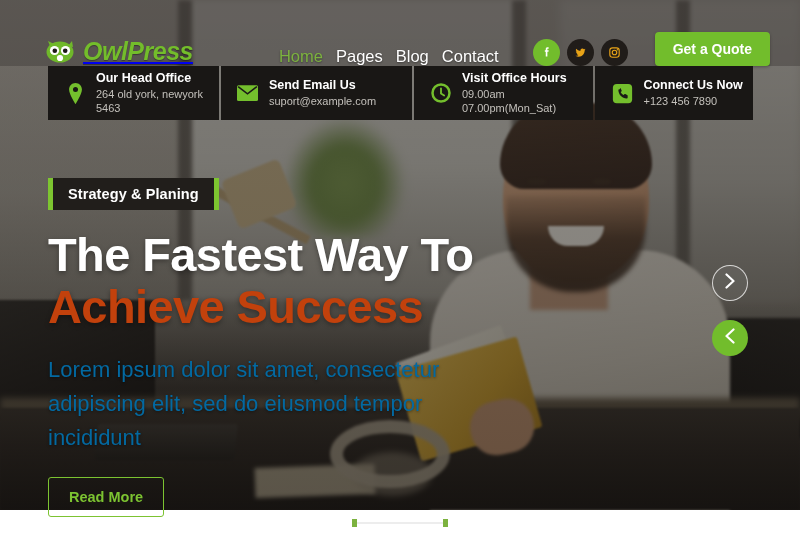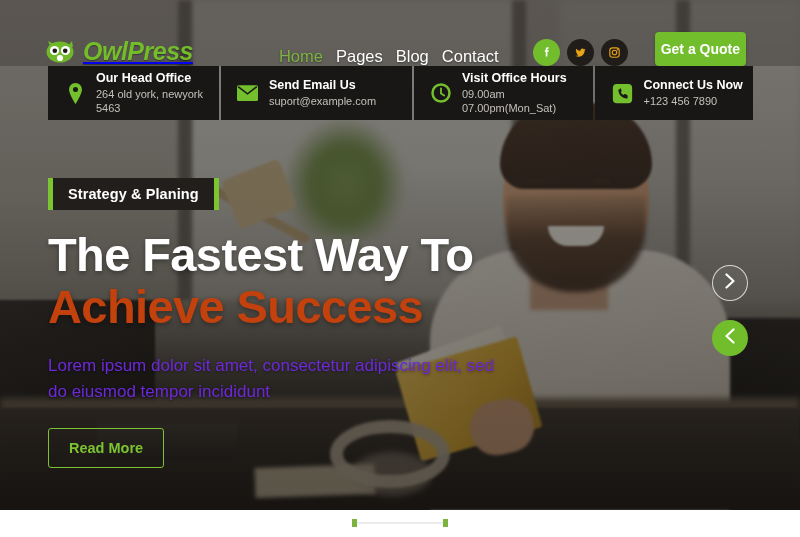"Get a Quote" .cta { padding: 9px 6px -> 9px 18px }
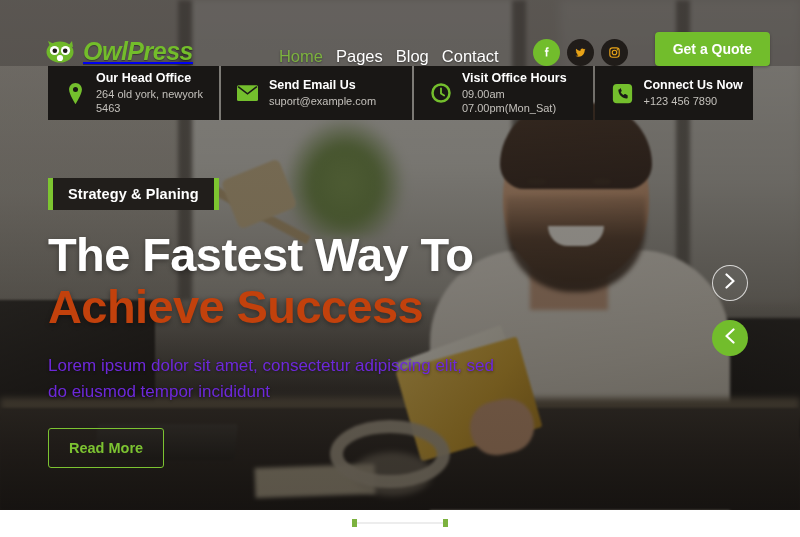"Lorem ipsum dolor sit amet," .lead { color: #6d28d9 -> #0369a1; font-size: 17px -> 22px }
